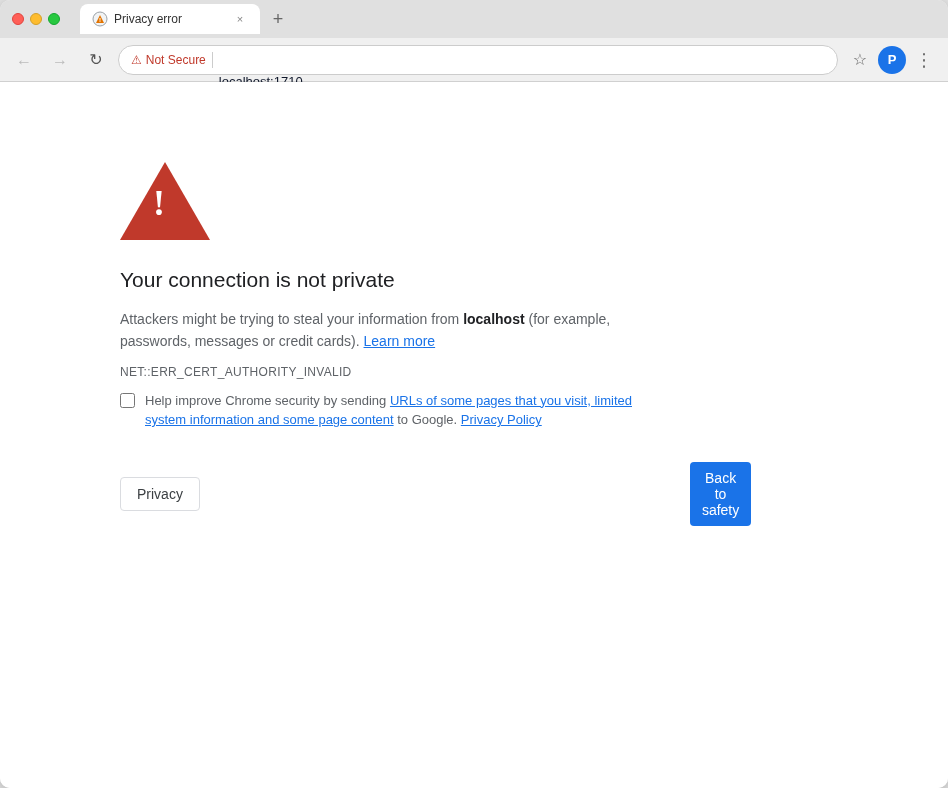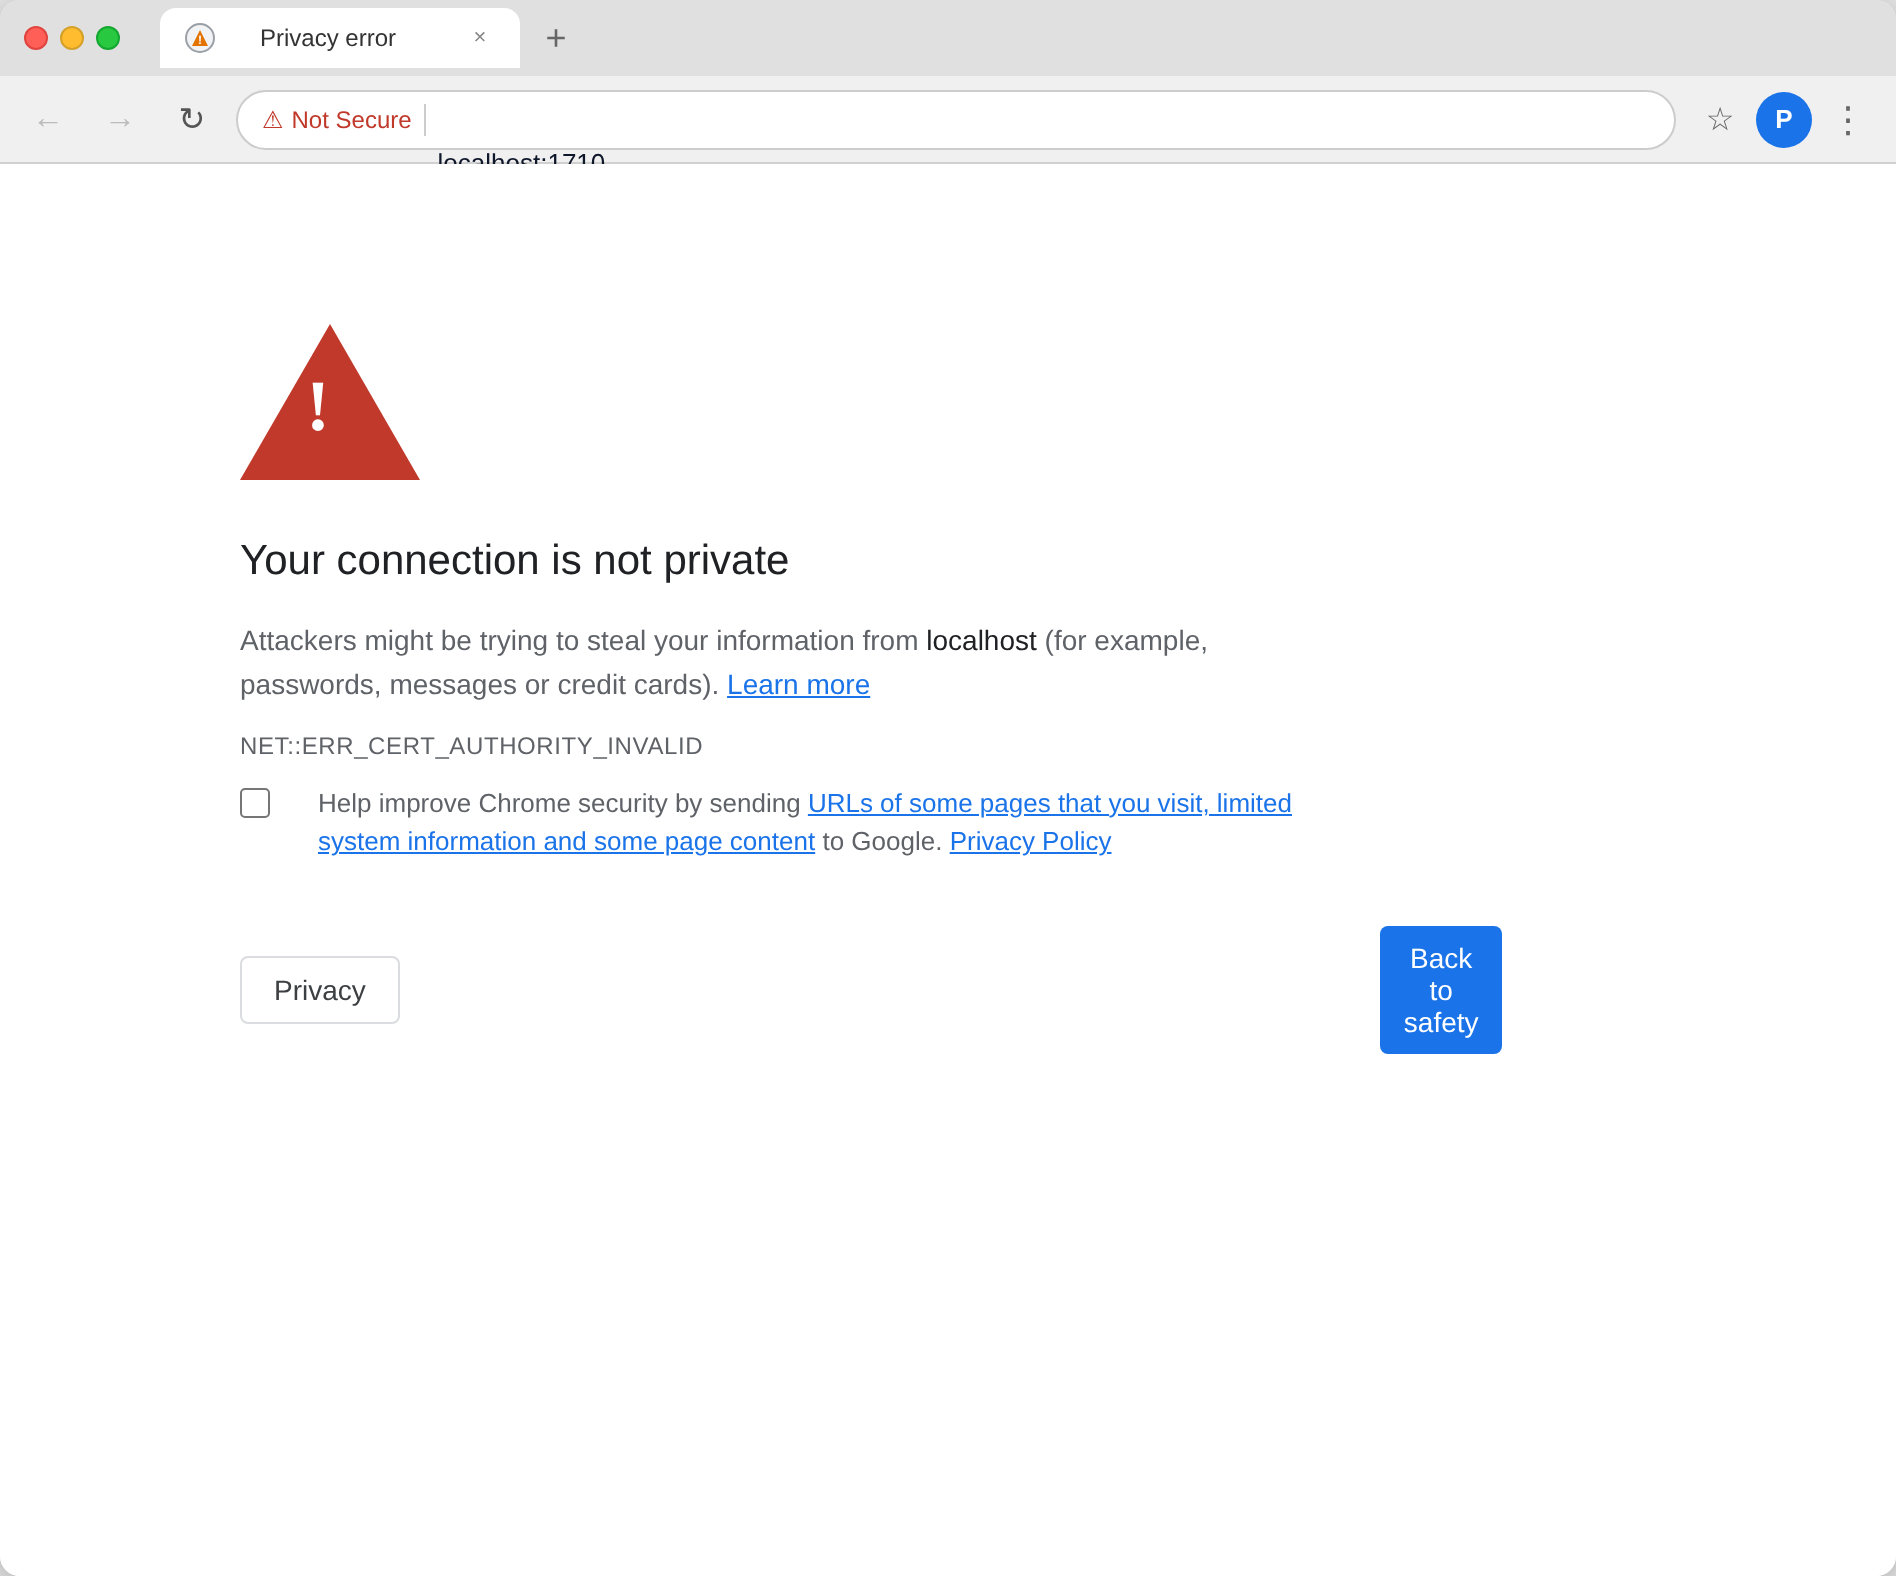"Privacy error" .tab { gap: 22px -> 6px }
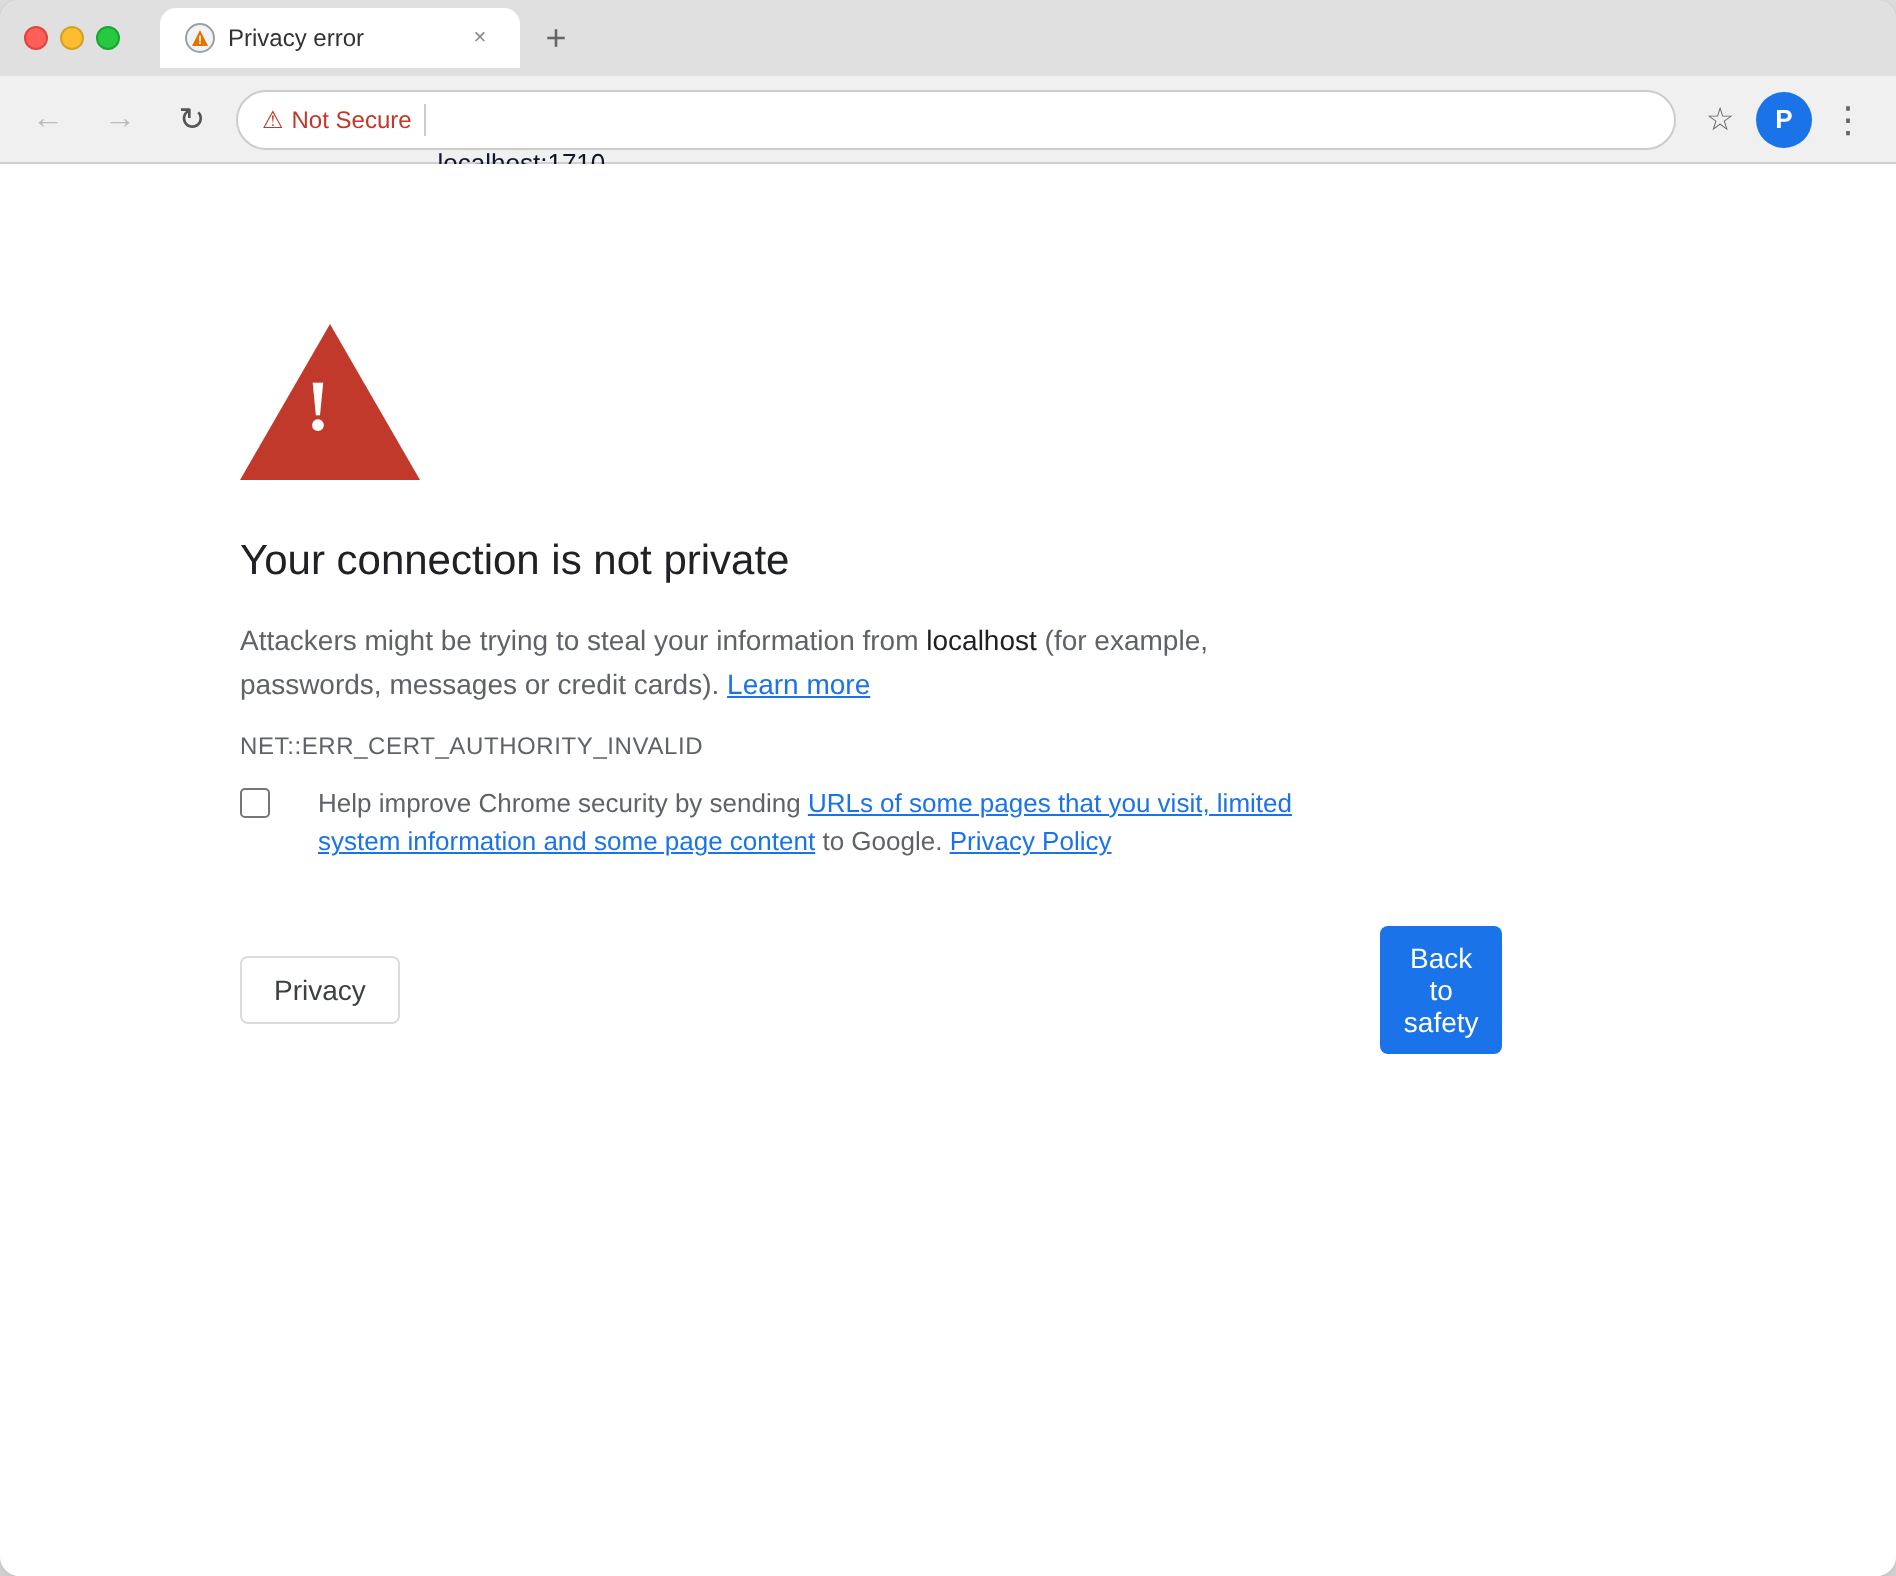"localhost" .error-description strong { font-weight: 400 -> 700 }
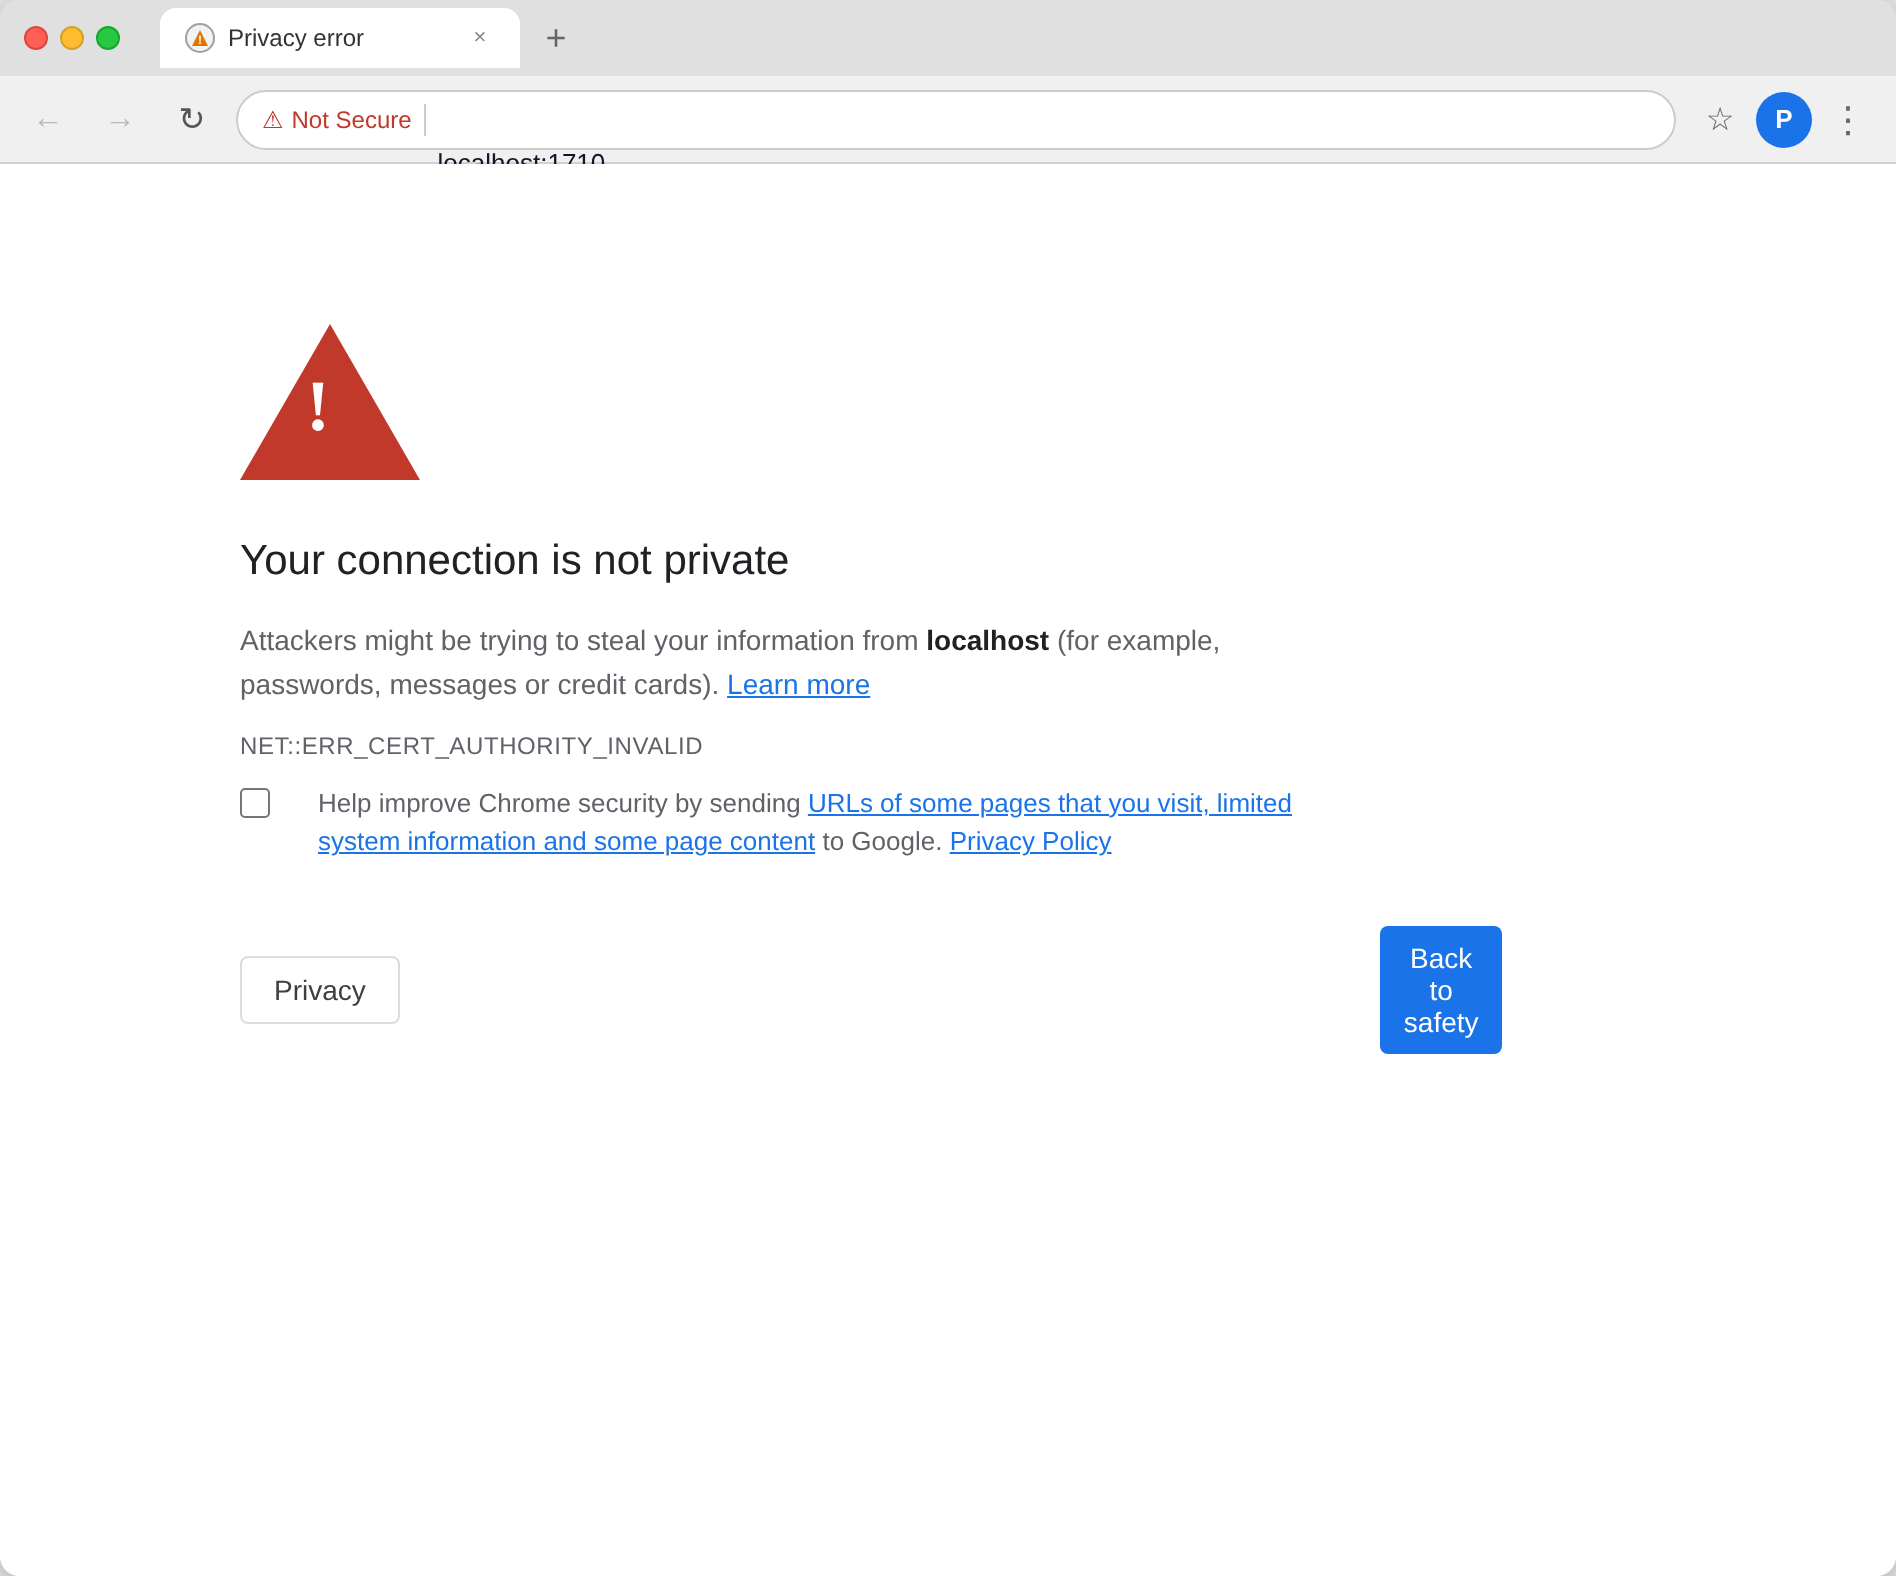"Help improve Chrome security by" .checkbox-row { gap: 24px -> 10px }
